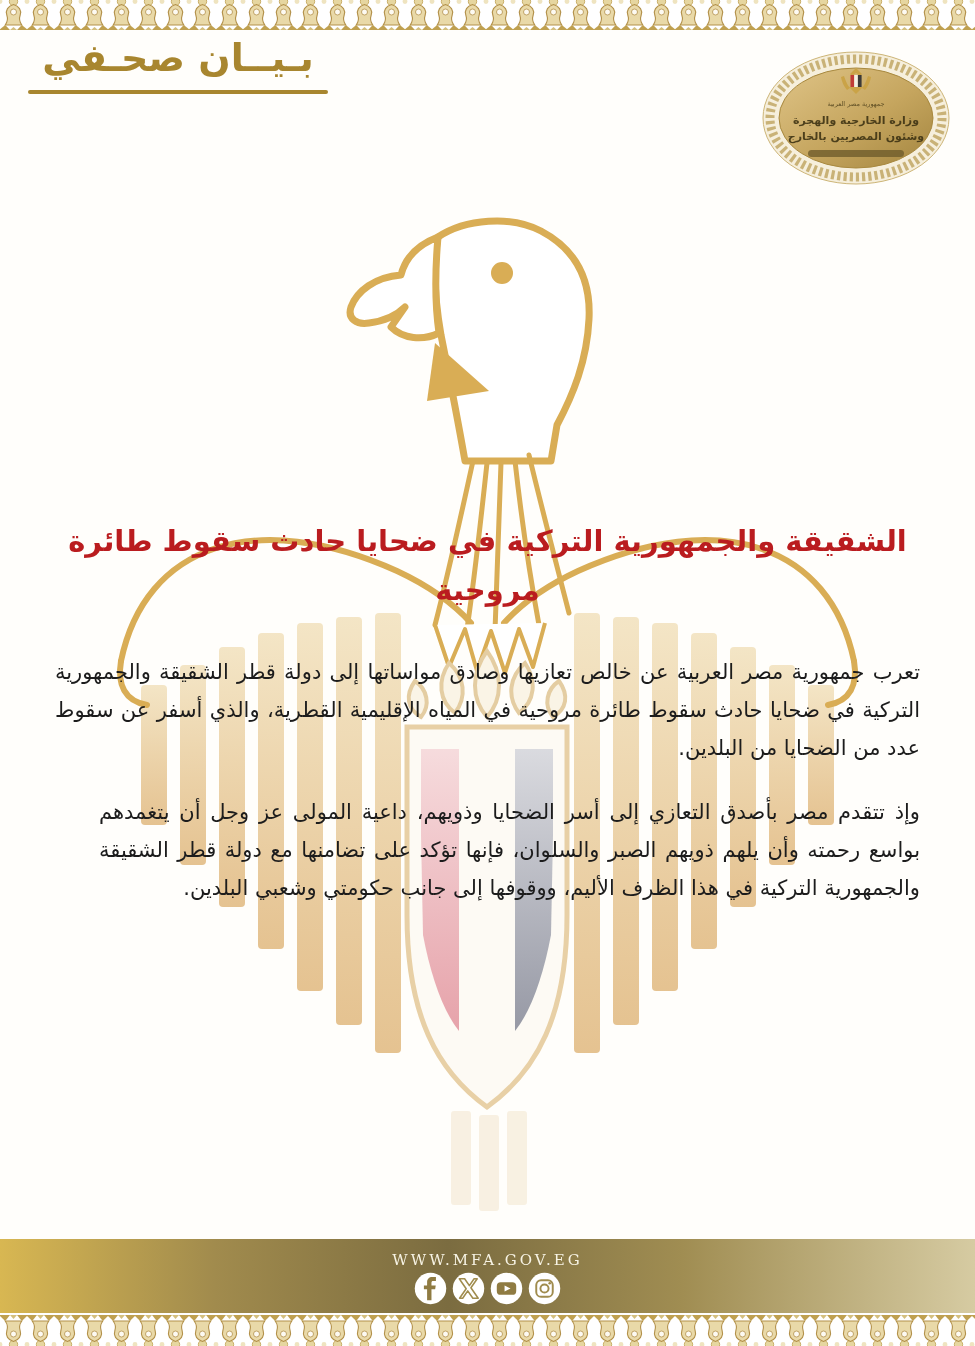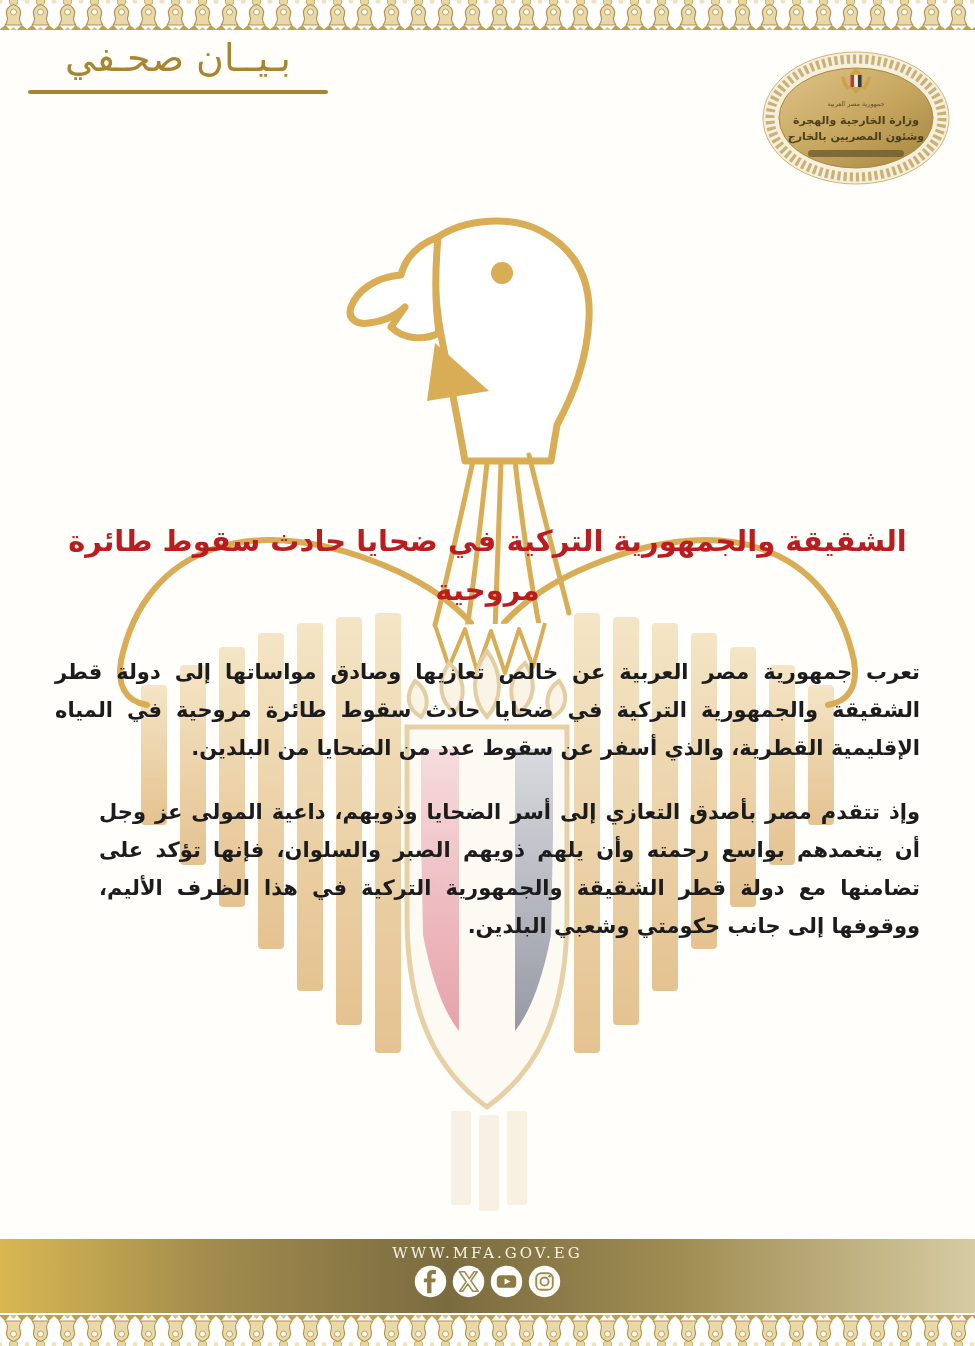"بـيــان صحـفي" .press-title { font-weight: 400 -> 700 }
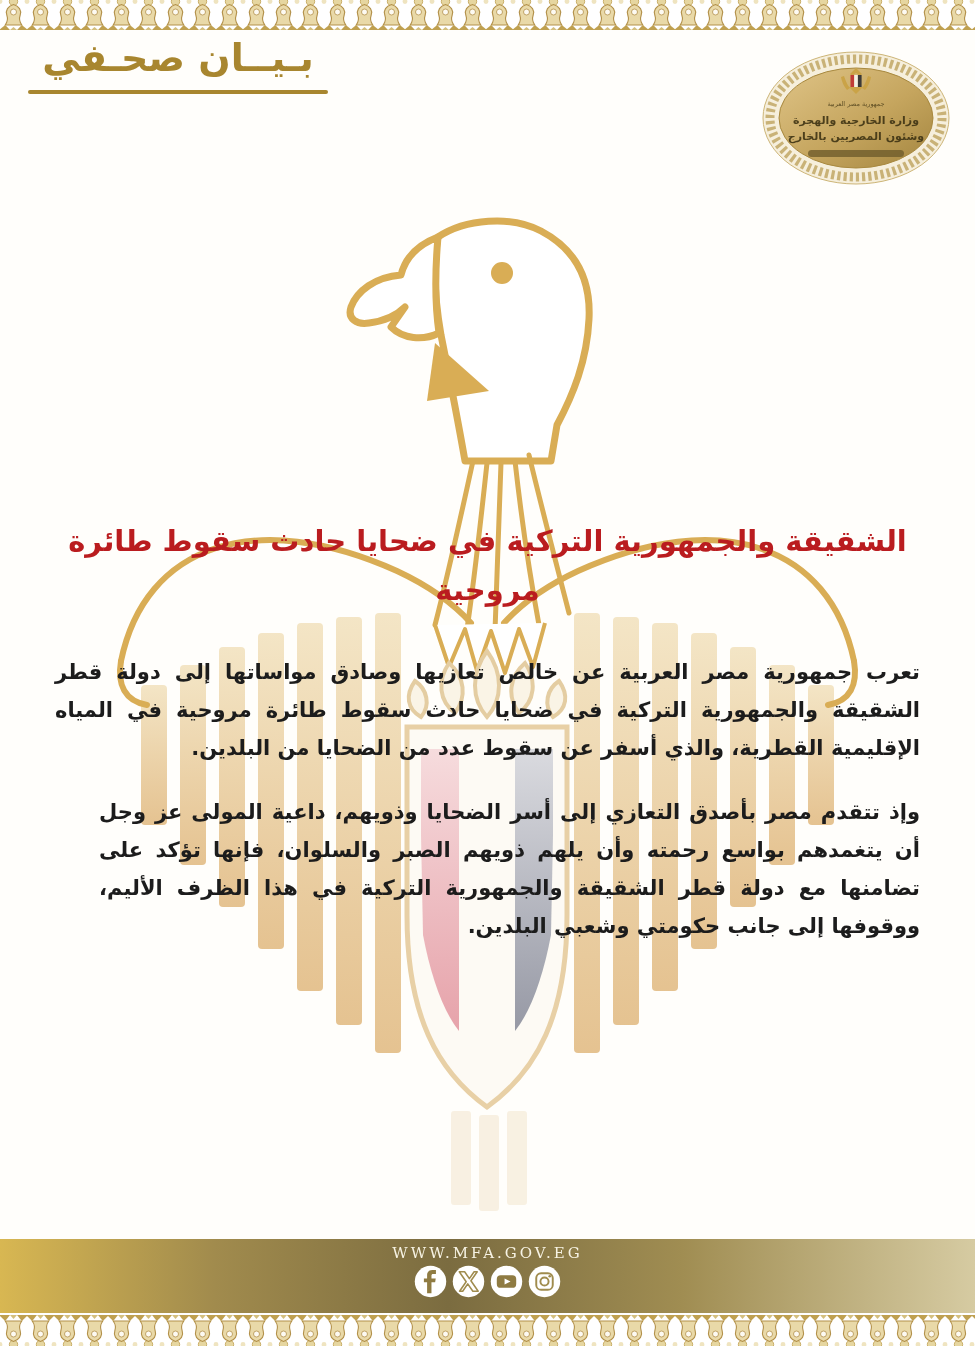"تعرب جمهورية مصر العربية عن" .body-par { font-weight: bold -> normal }
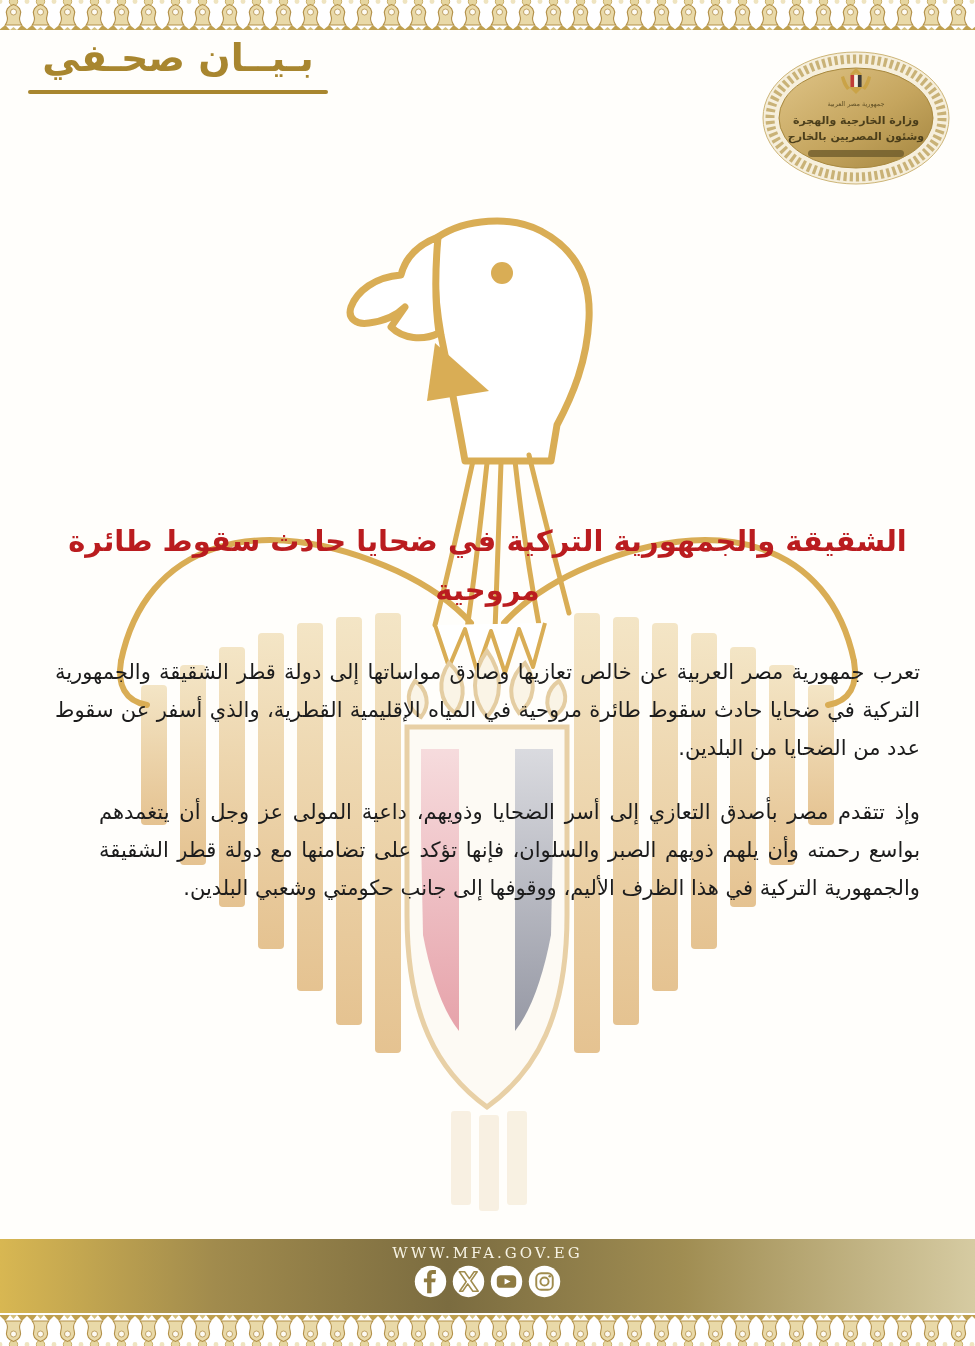"WWW.MFA.GOV.EG" .website { margin-top: 5px -> 12px }
